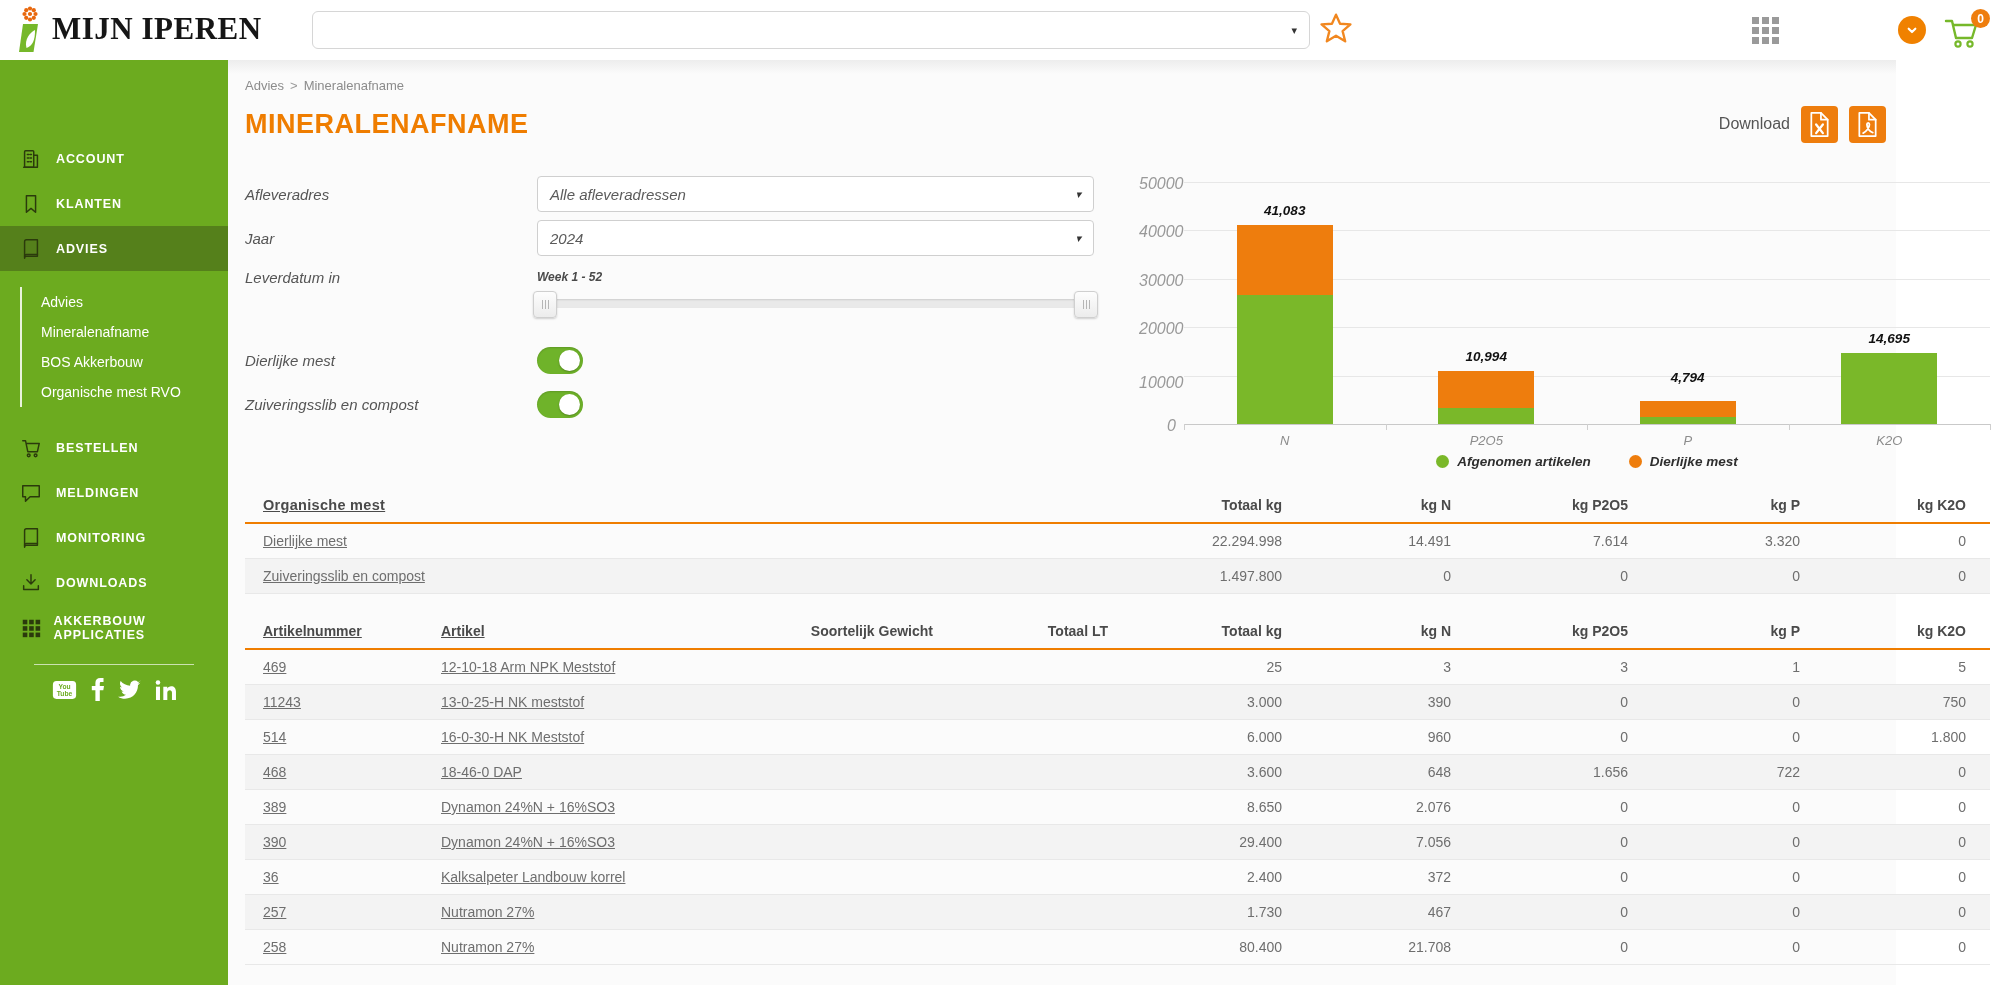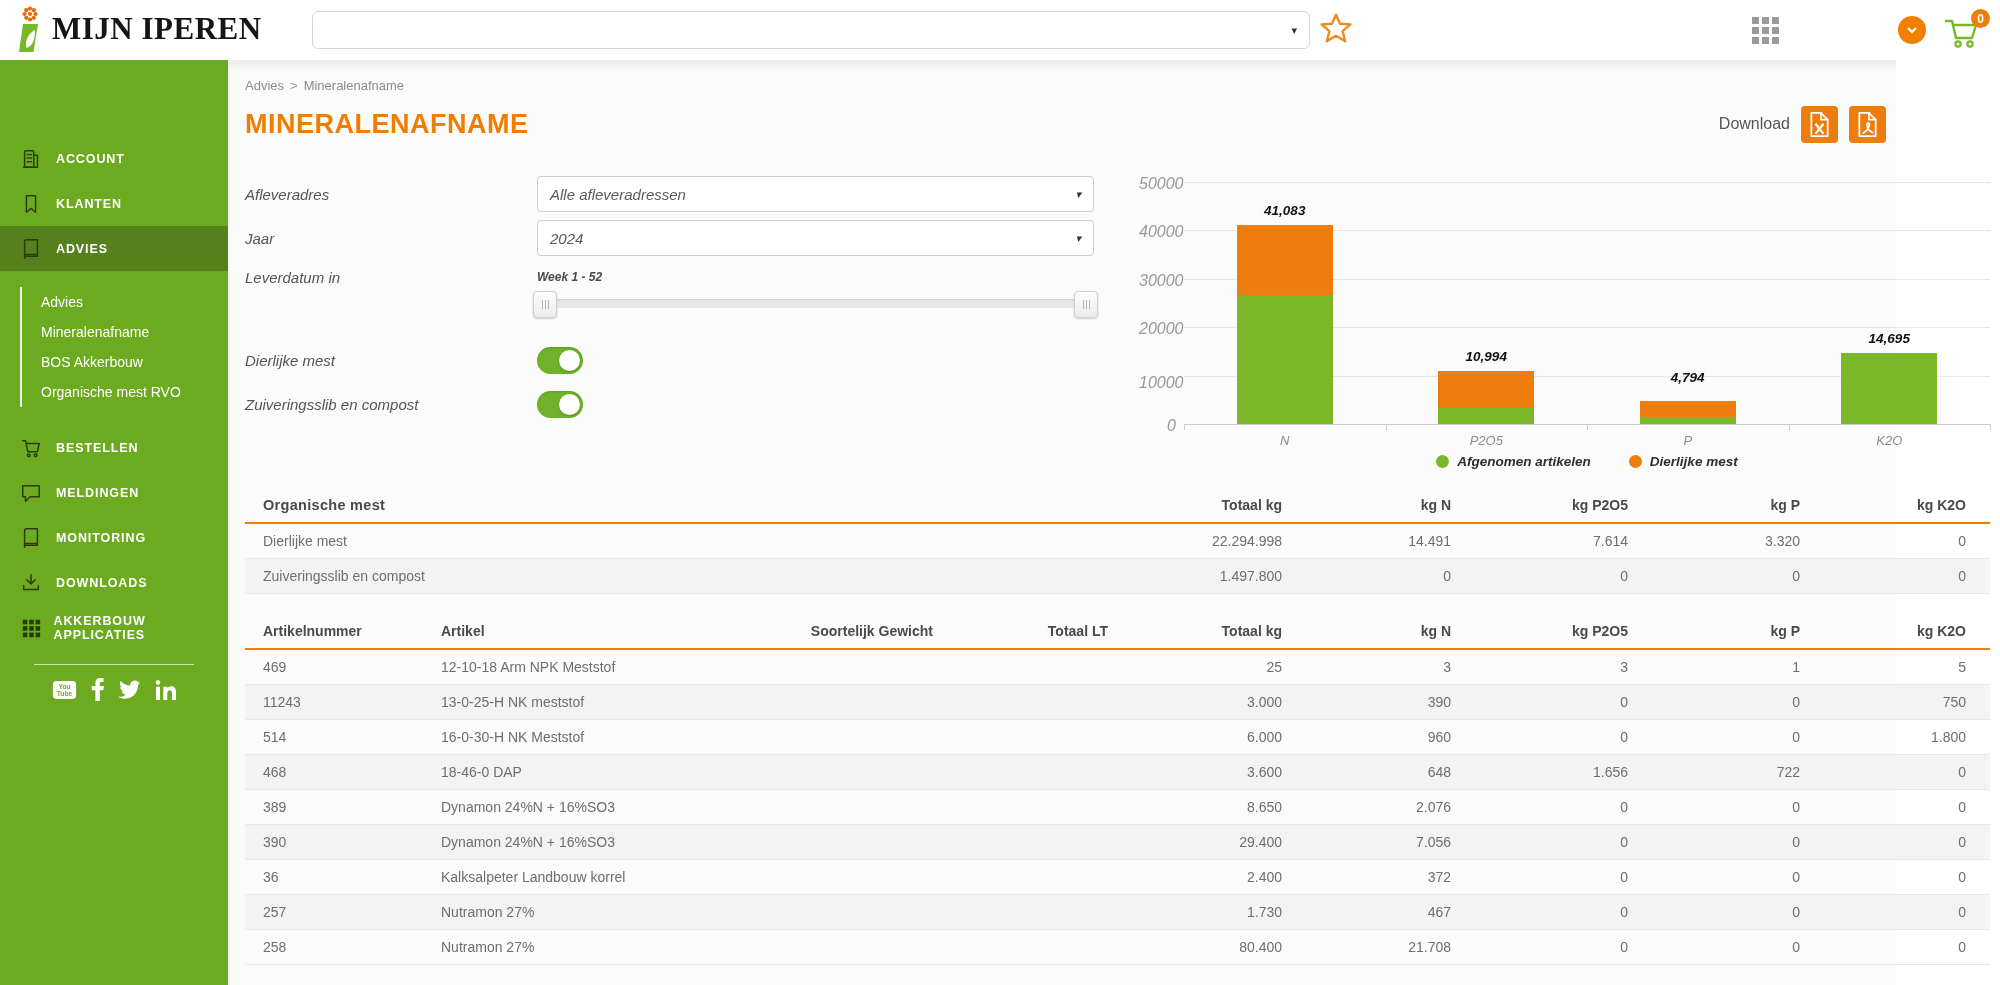"Organische mest" .al { text-decoration: none -> underline }
